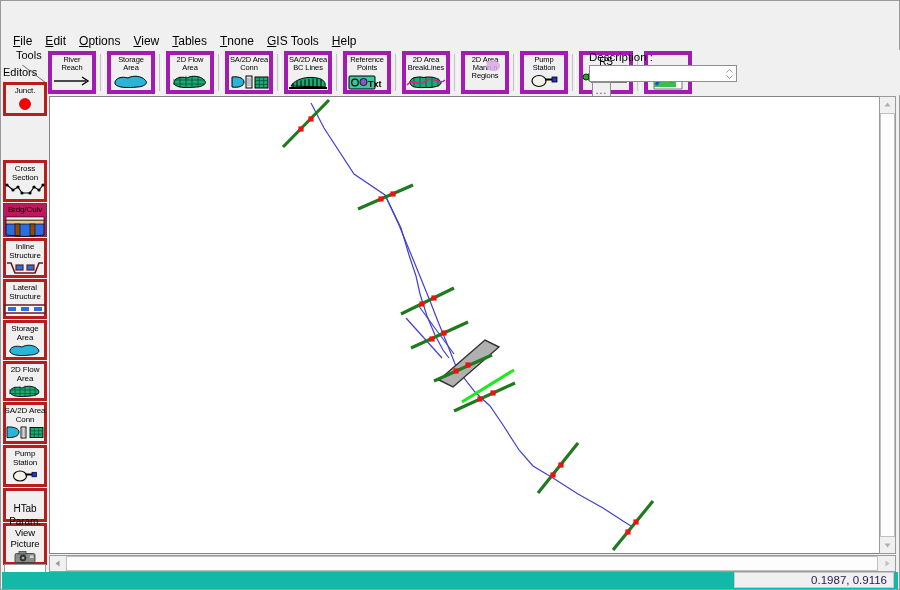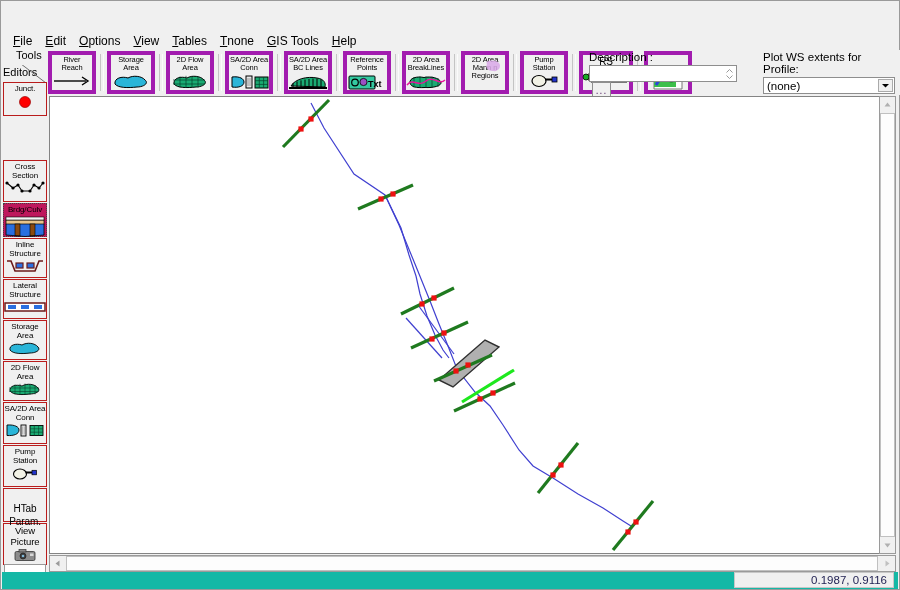"Plot WS extents for Profile:" div.ws-block { html: <div> <span>Plot WS extents for Profile:</span> <span> <span>(none)</span> <span> <svg> <path></path> </svg> </span> </span> </div> -> none }
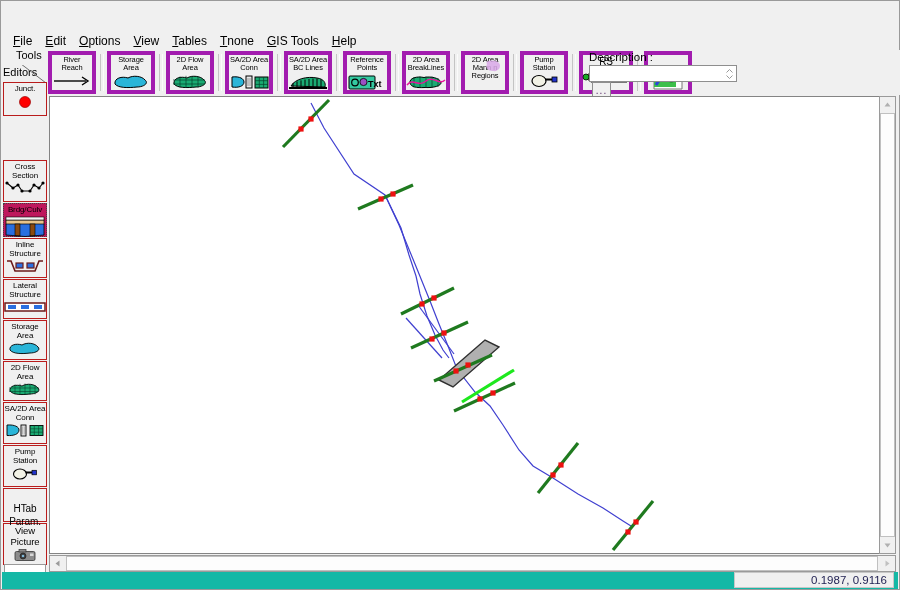"Junct." .sbtn { border: 1px solid #b91c1c -> 3px solid #b91c1c }
